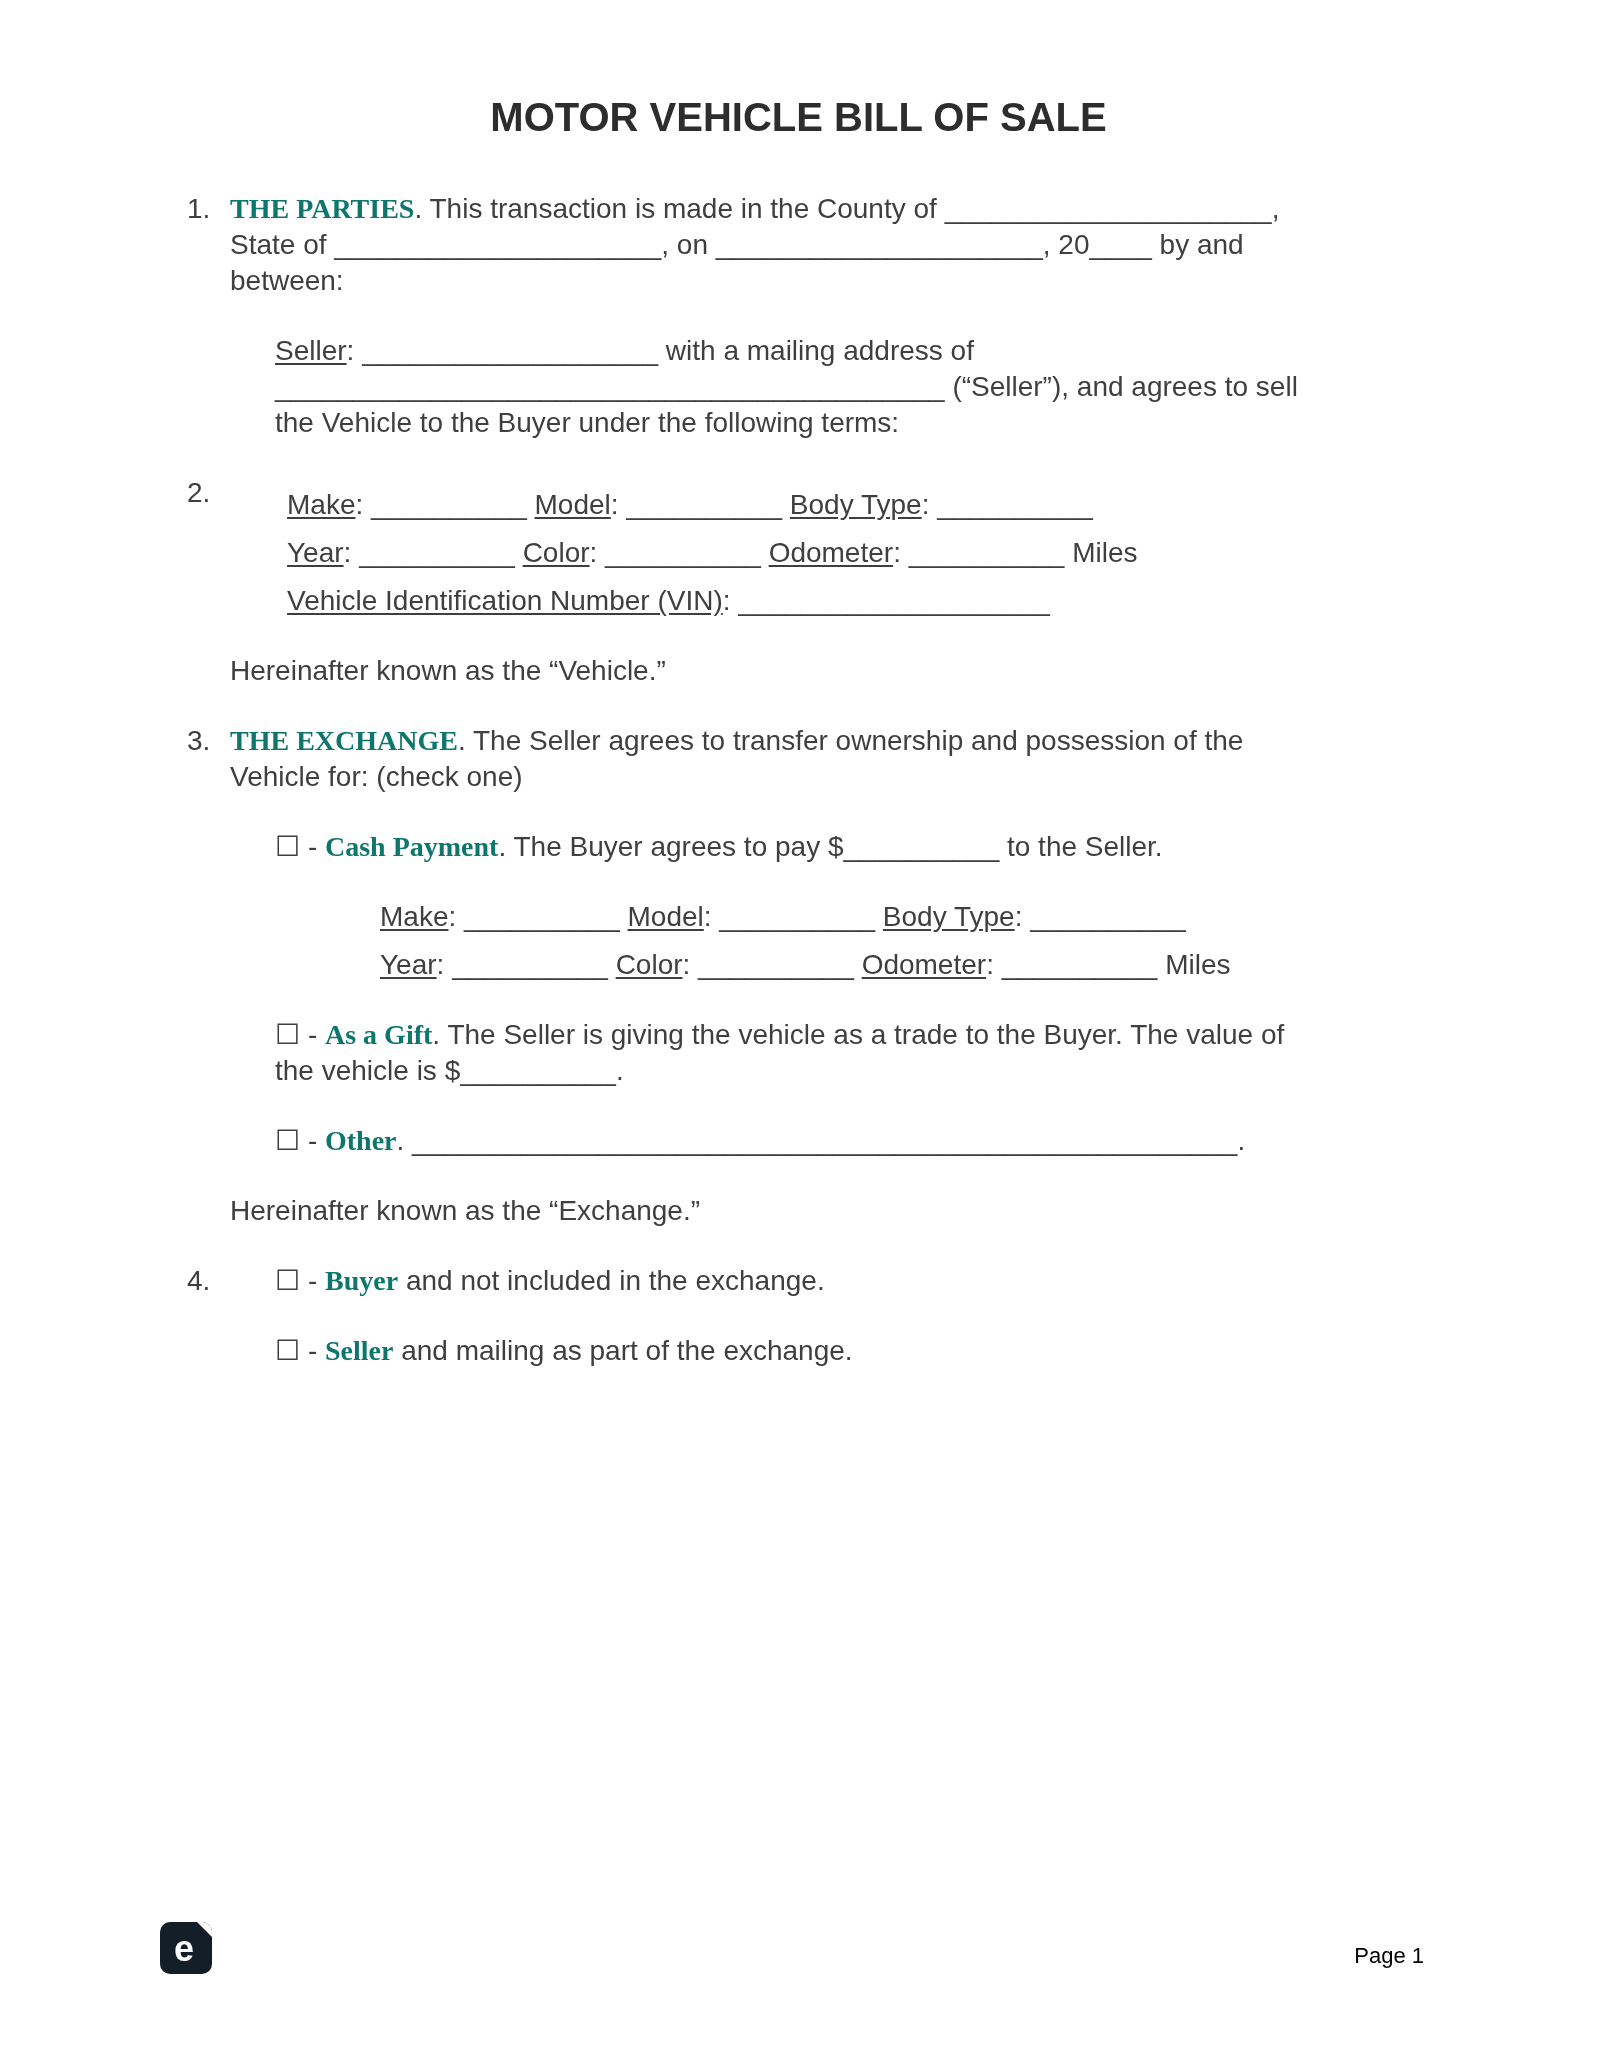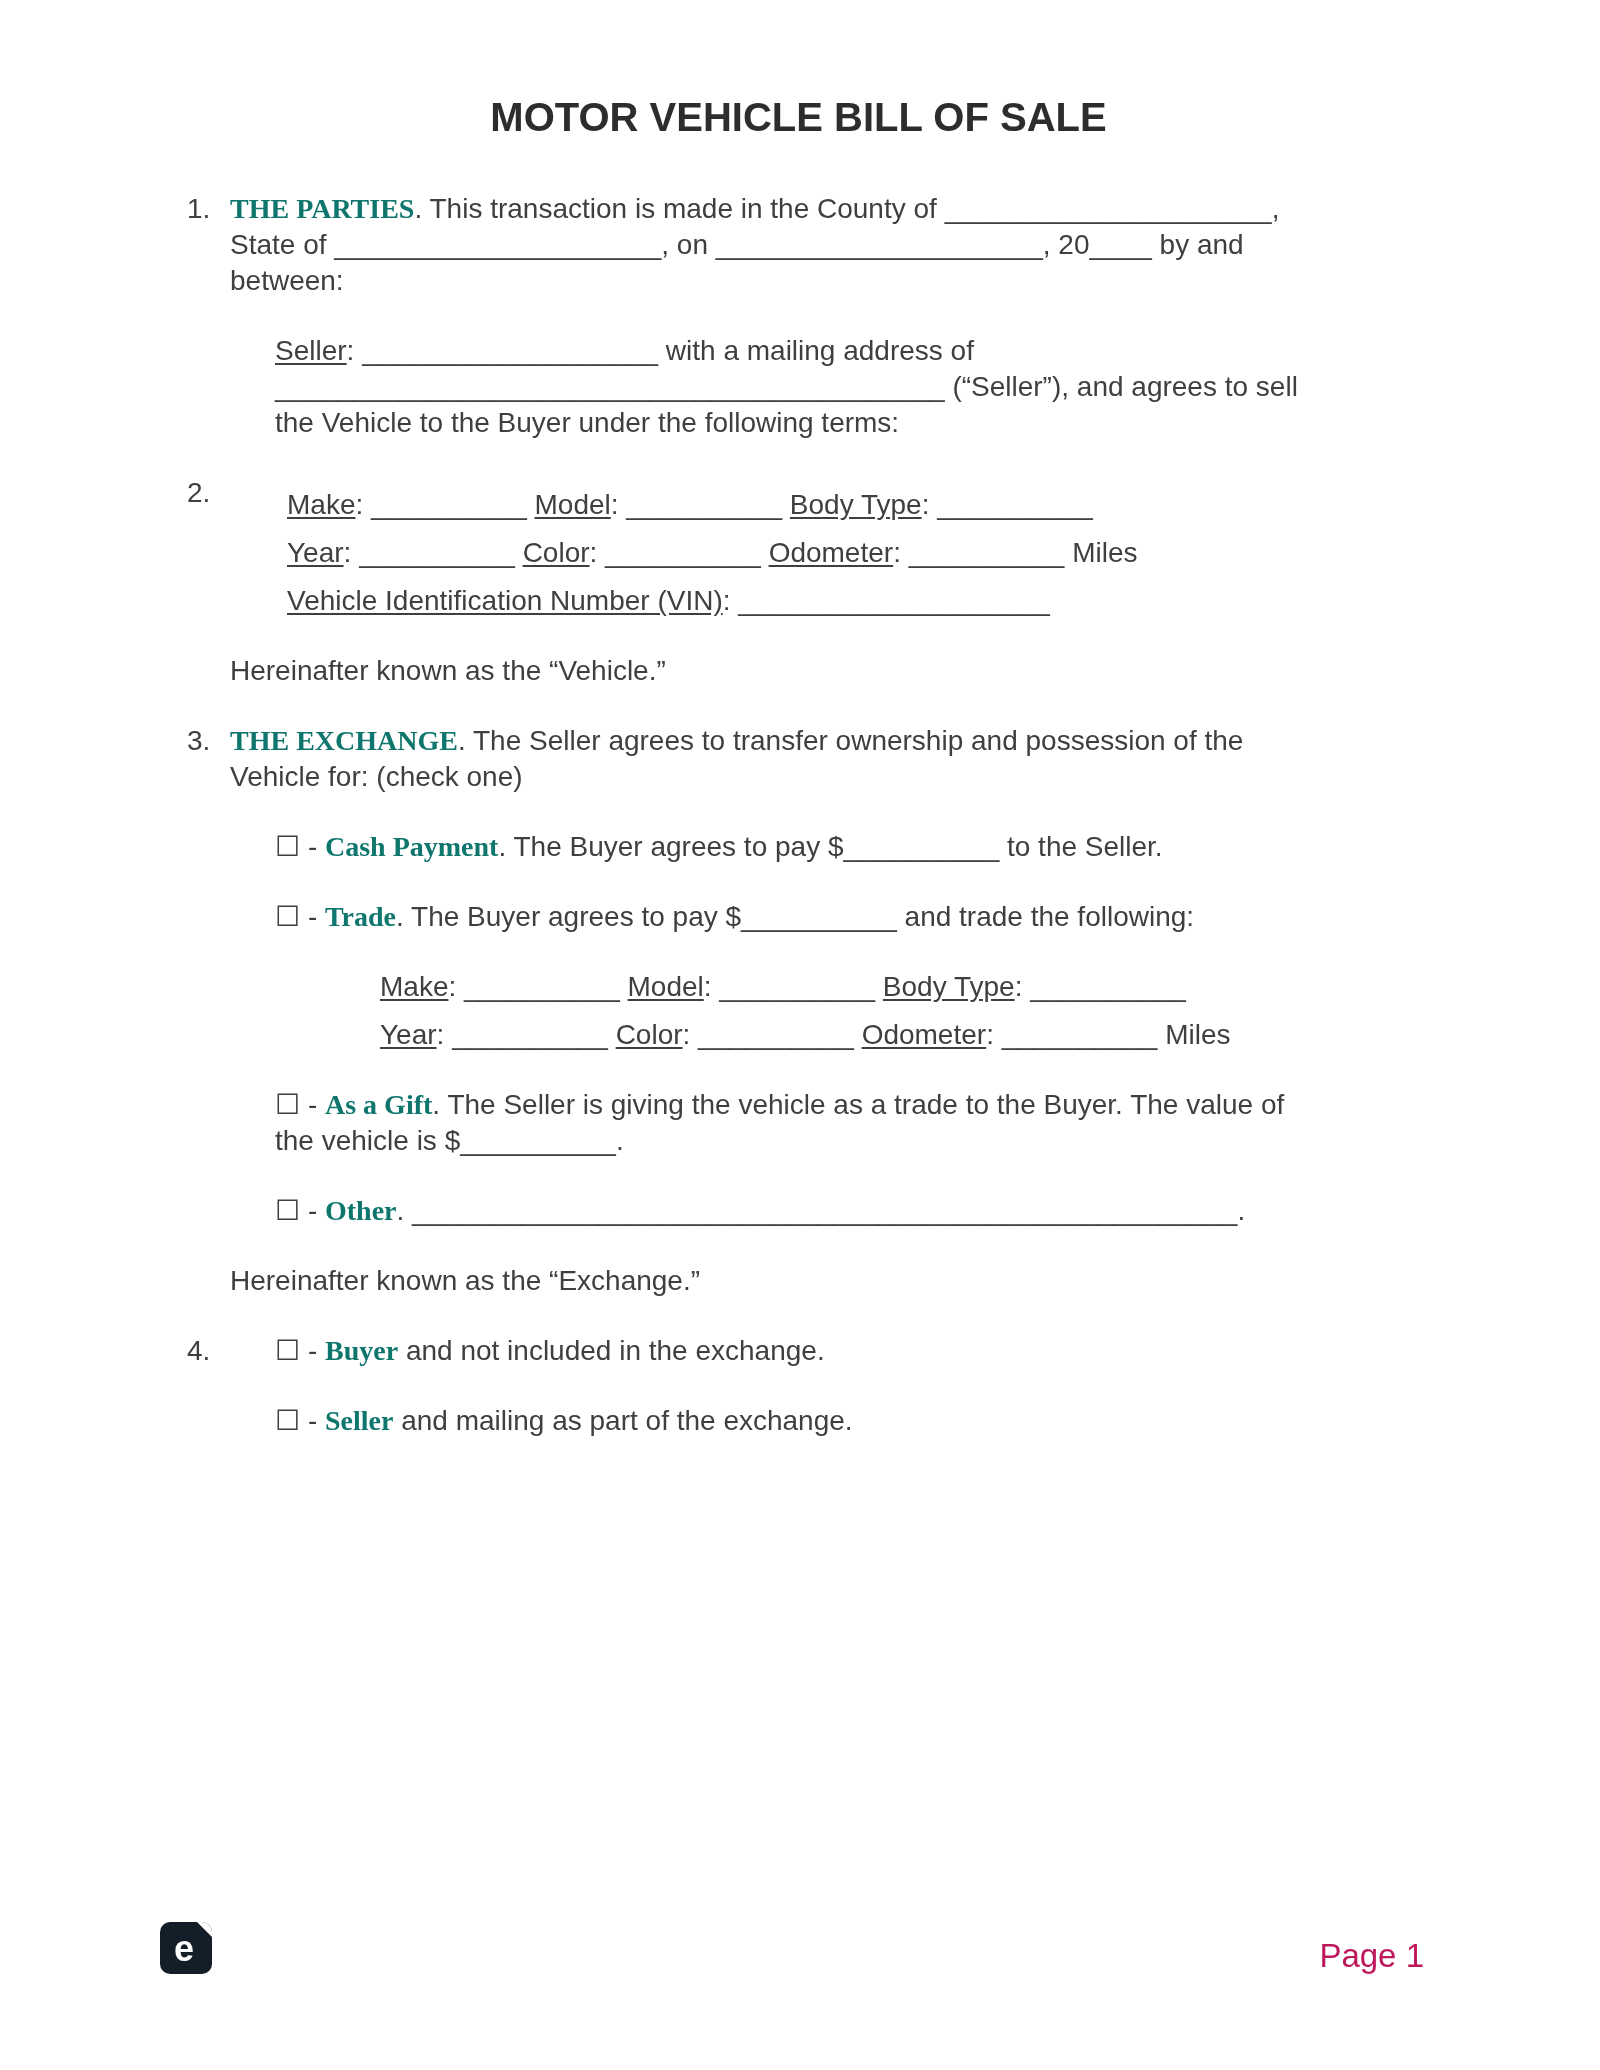"☐ - Trade. The Buyer" p.para { html: <p><span>☐</span><span> - </span><b>Trade</b><span>. The Buyer agrees to pay $__________ and trade the following:</span></p> -> none }
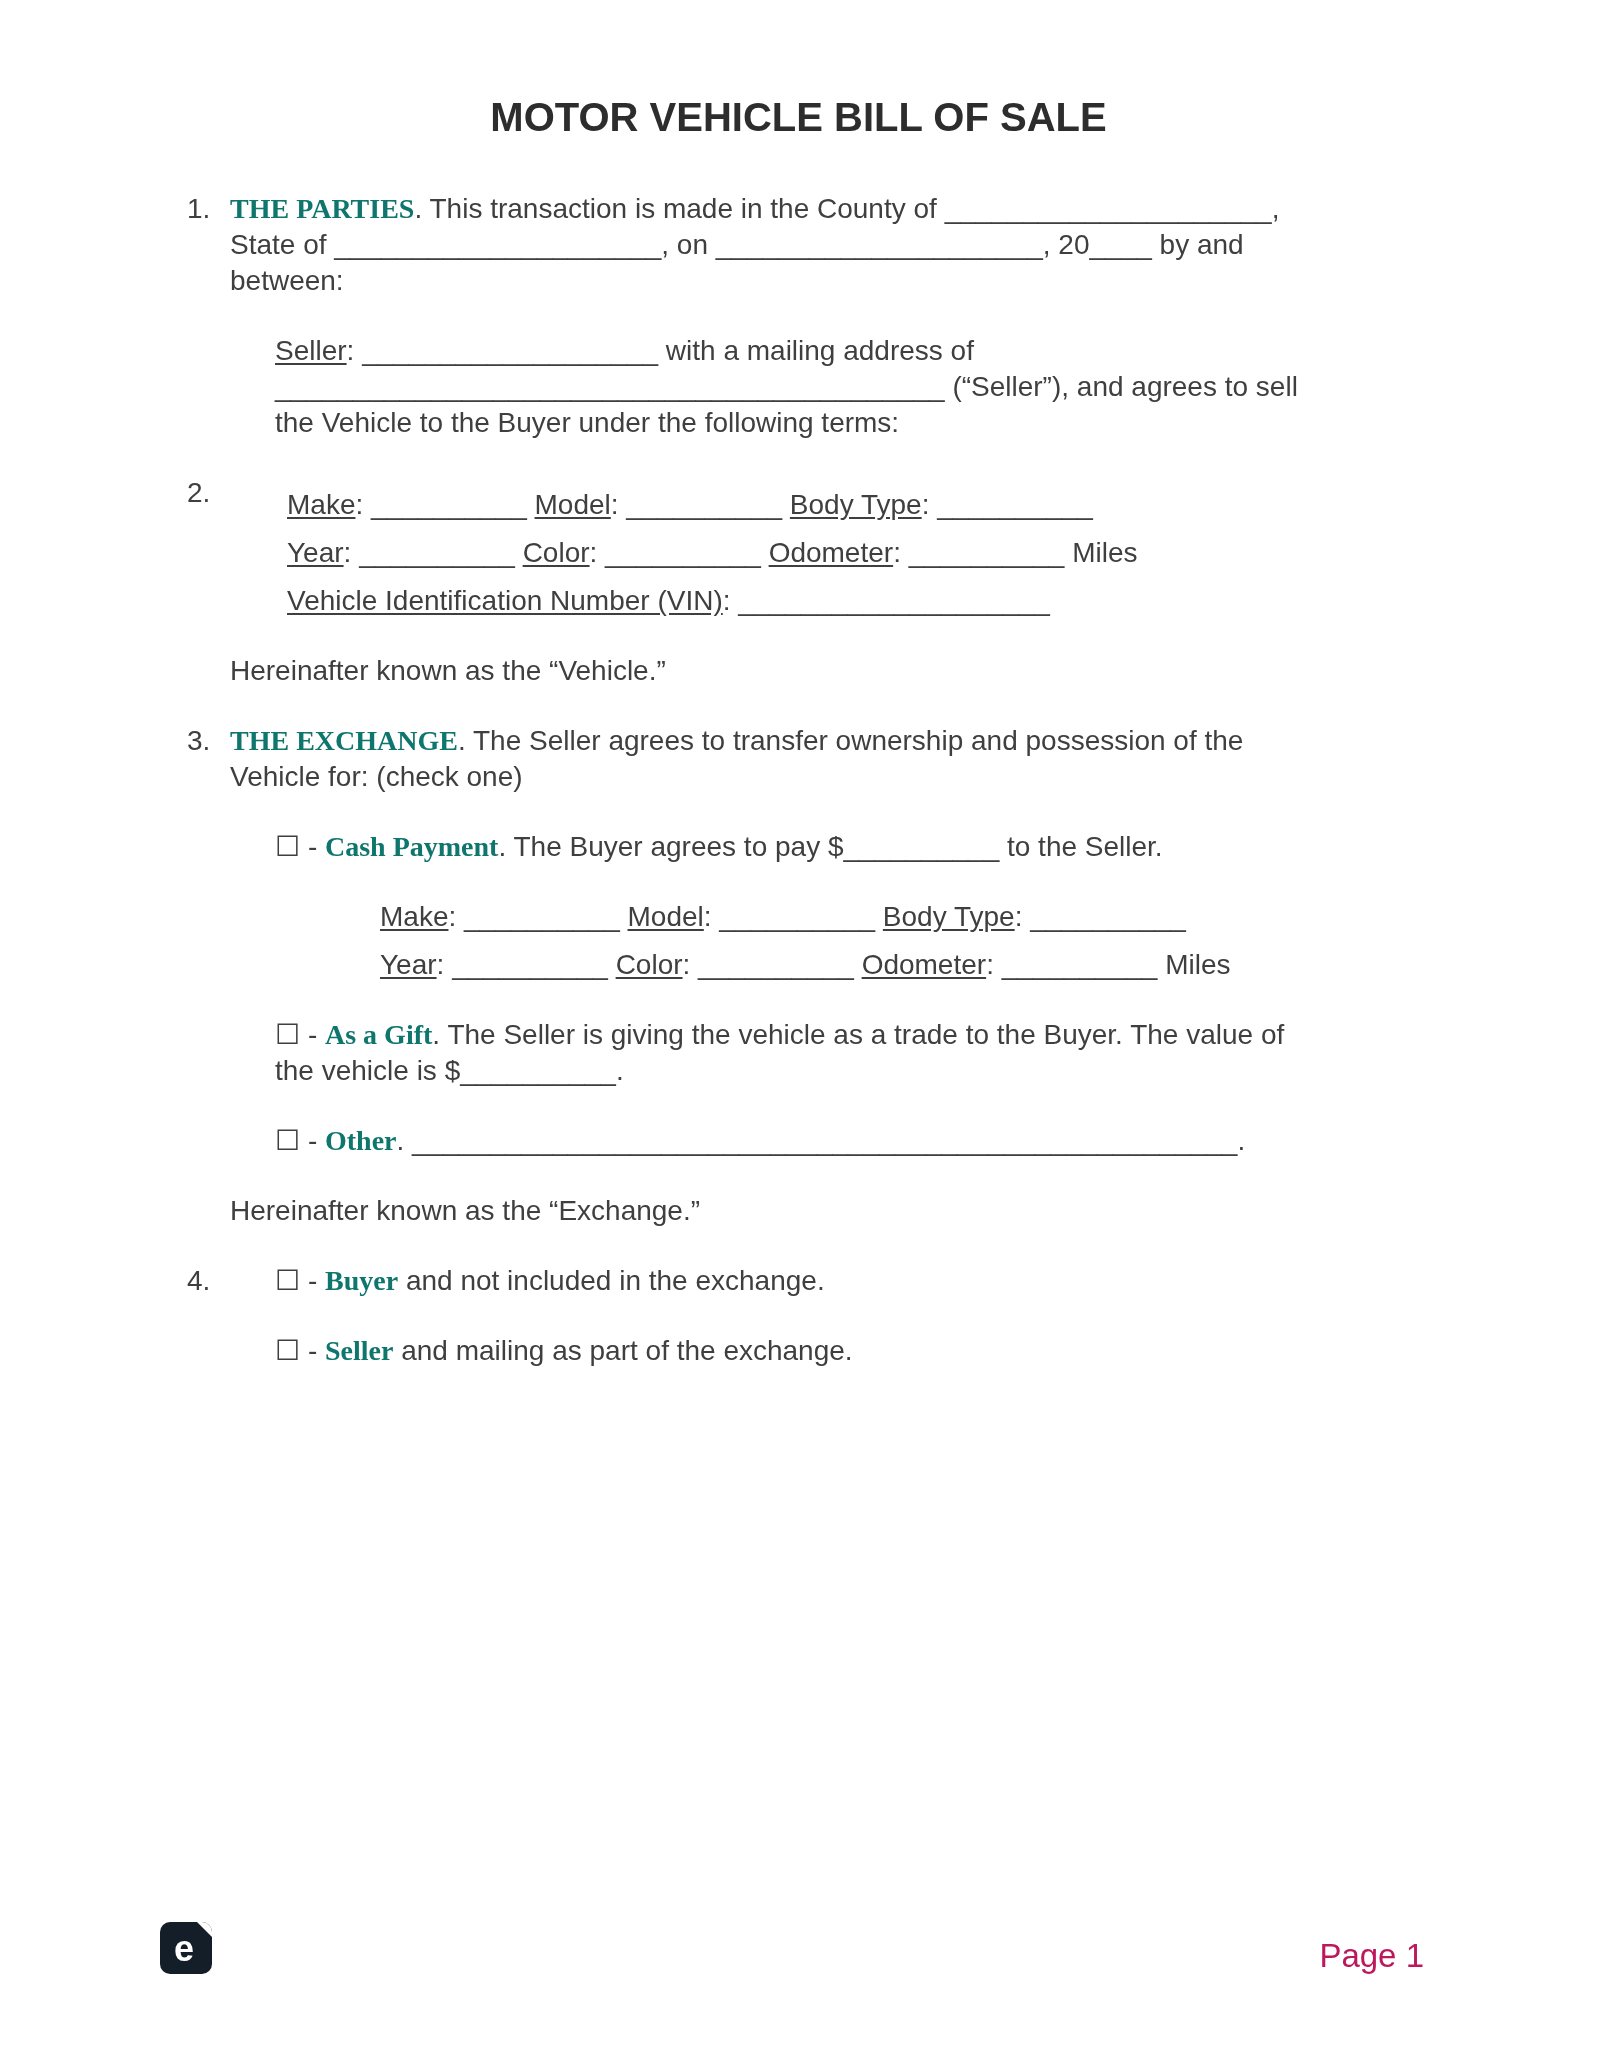"Page 1" .pageno { color: #be185d -> #000000; font-size: 33px -> 22px }
